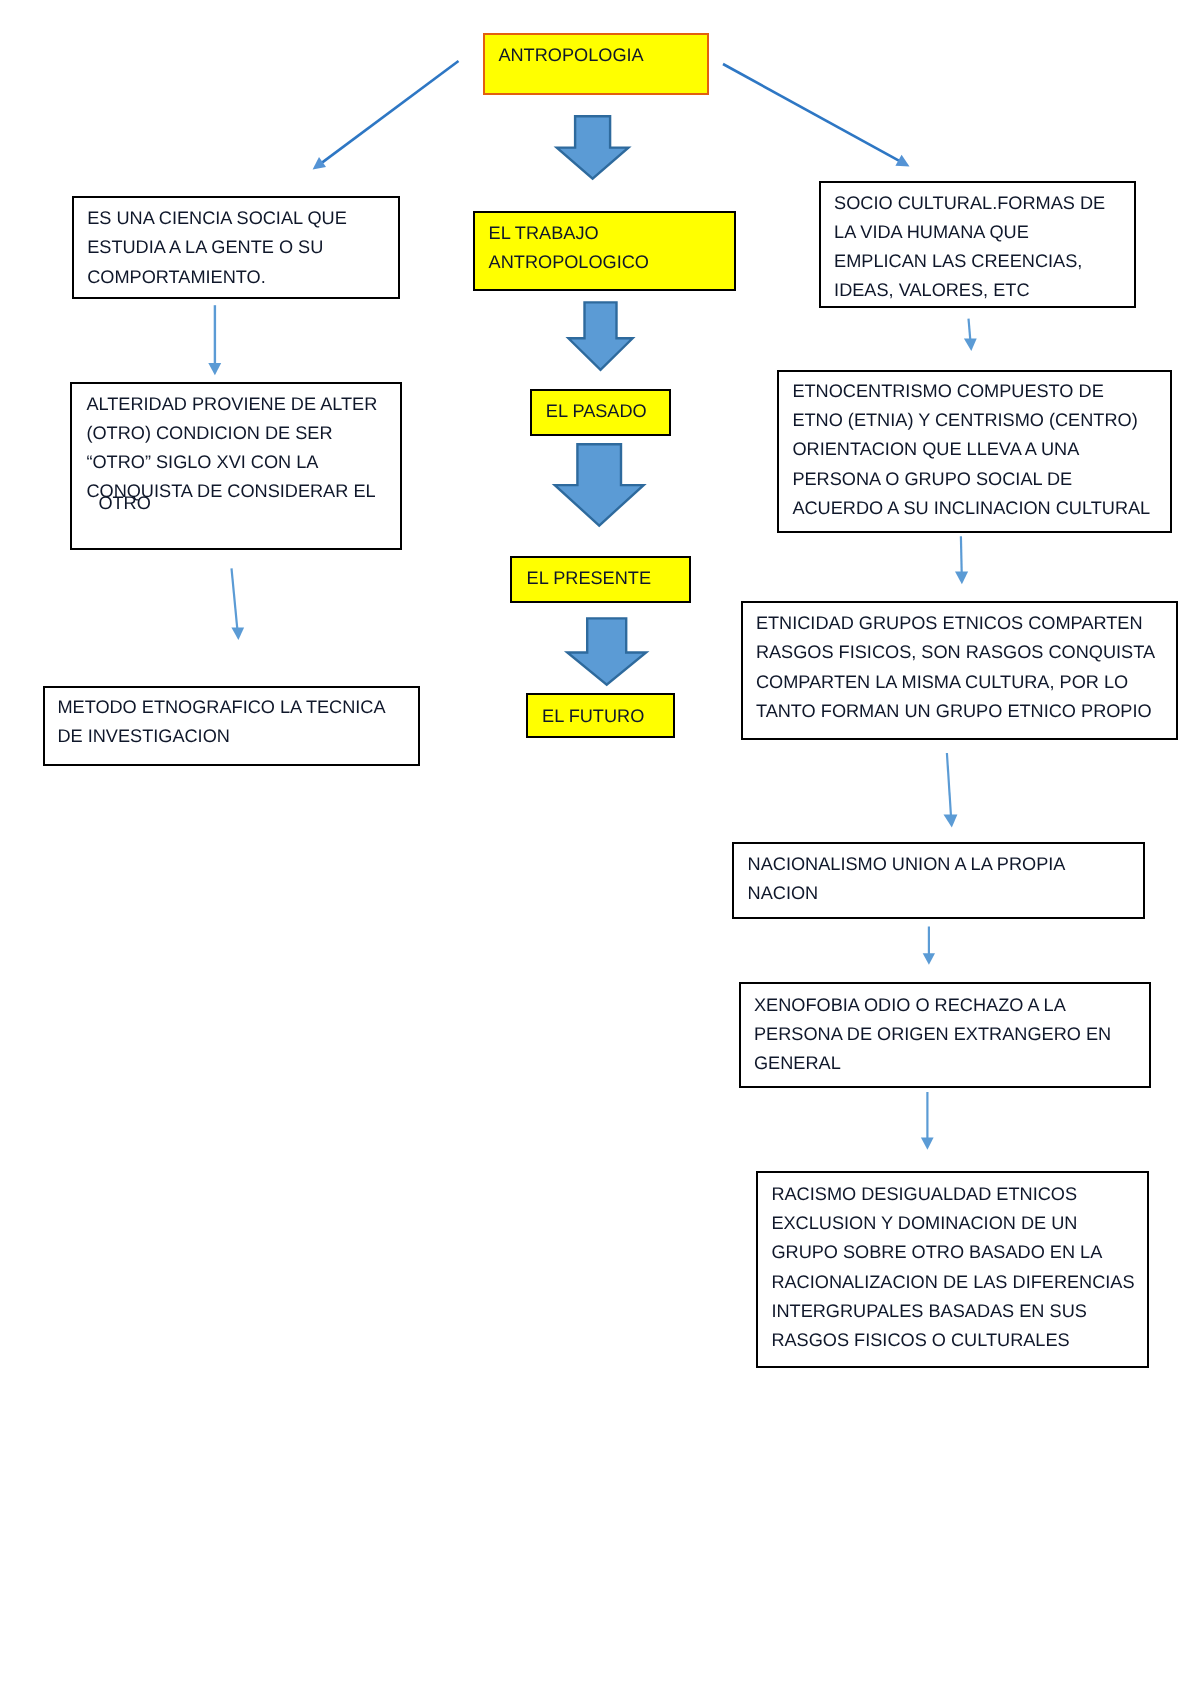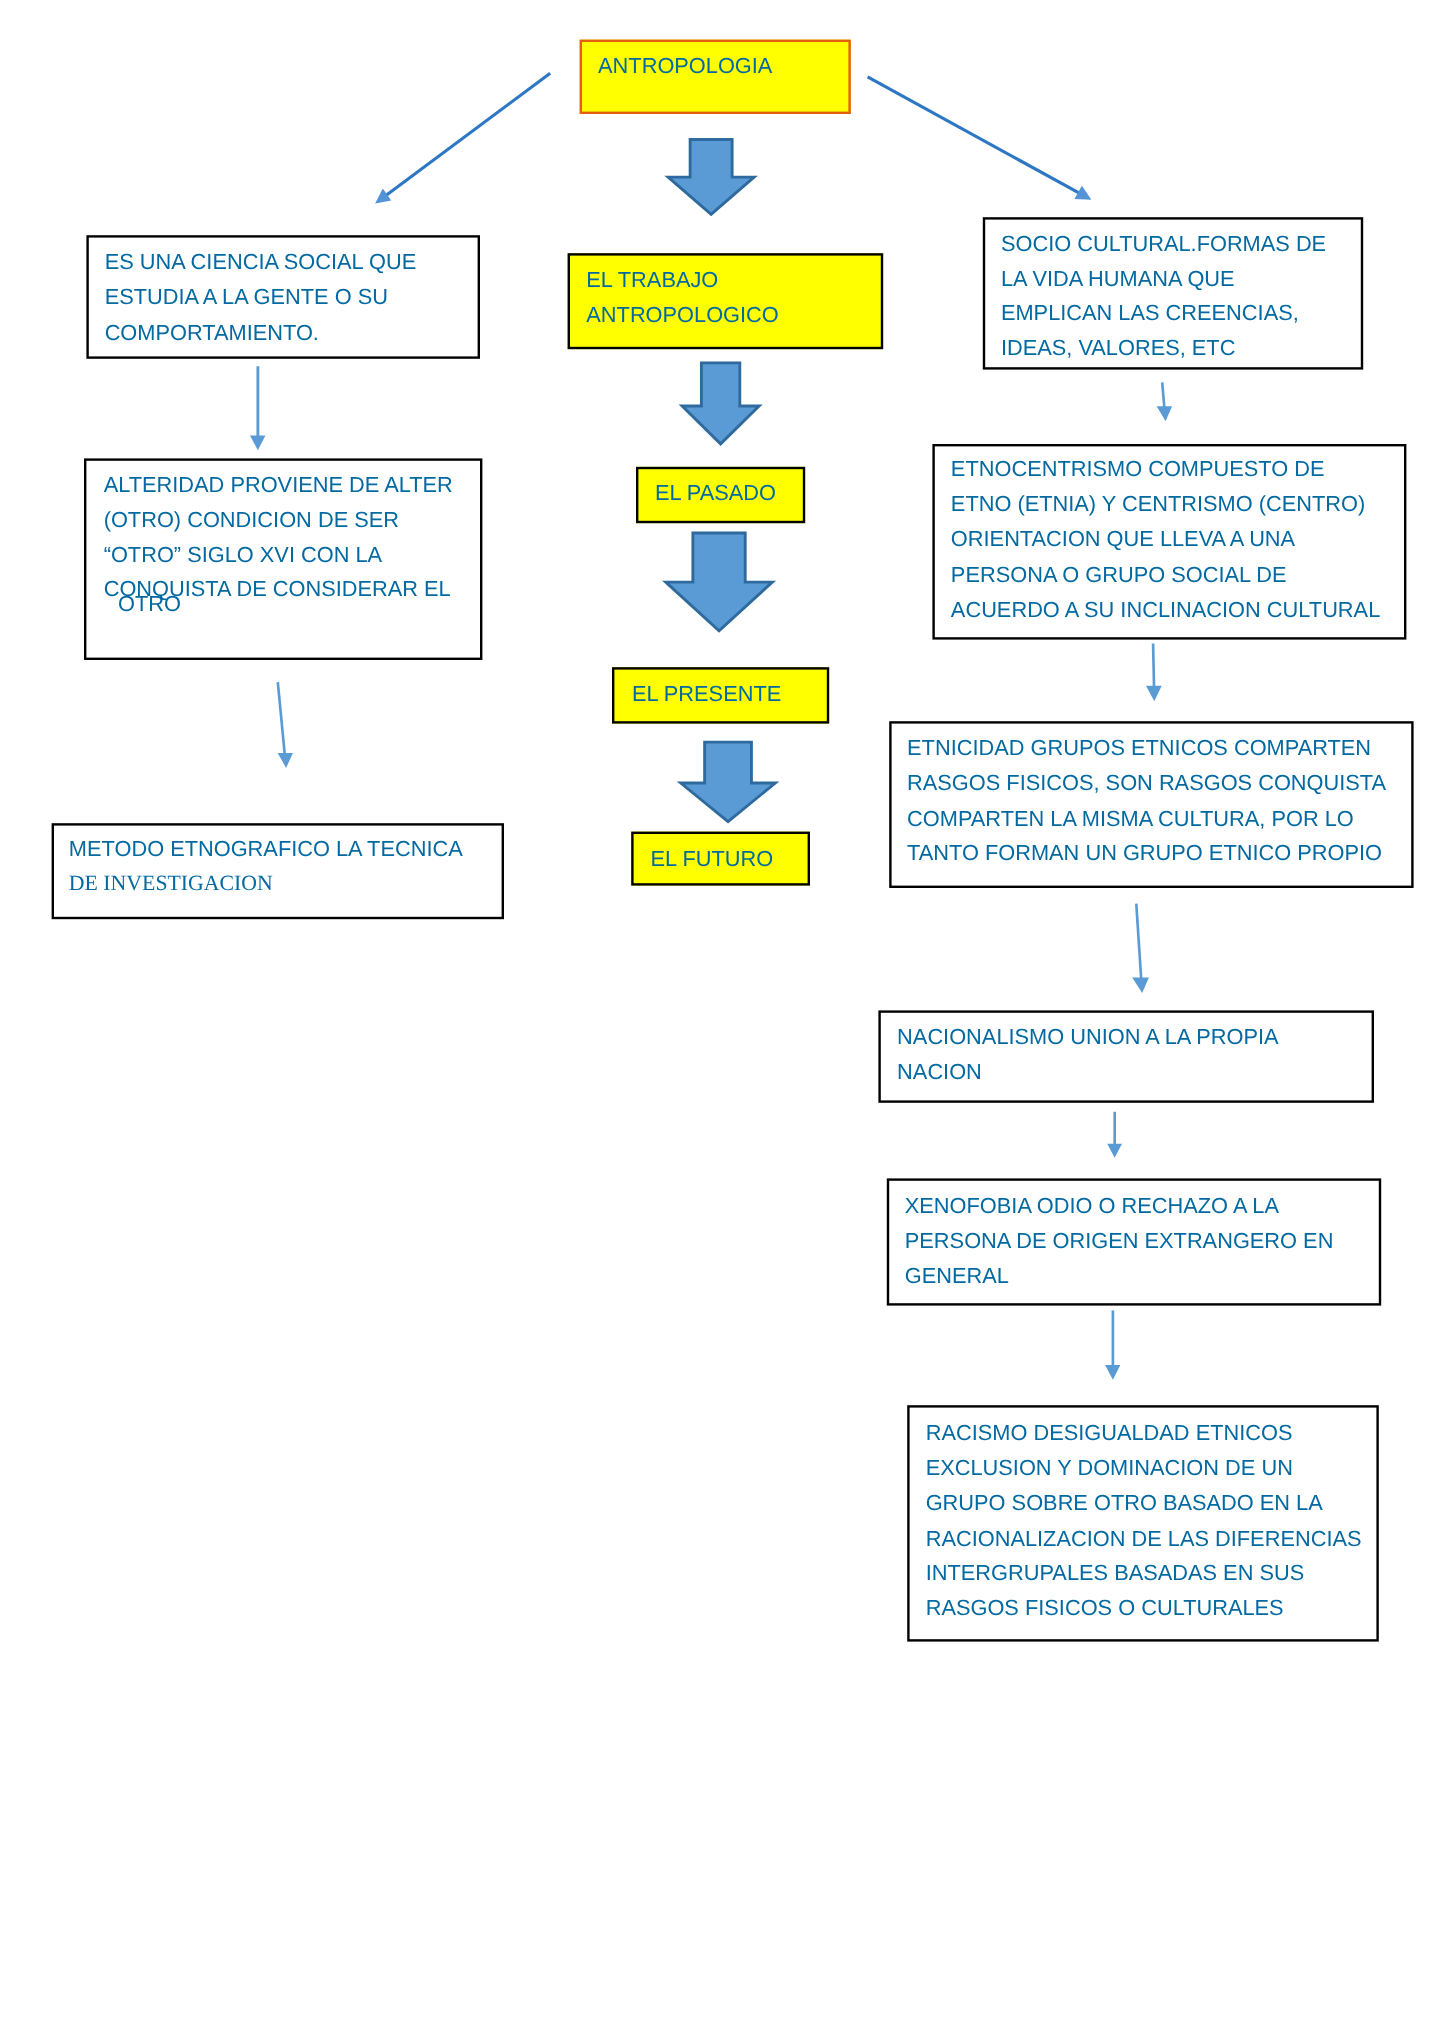"ANTROPOLOGIA" .tline { color: #0369a1 -> #0f172a }
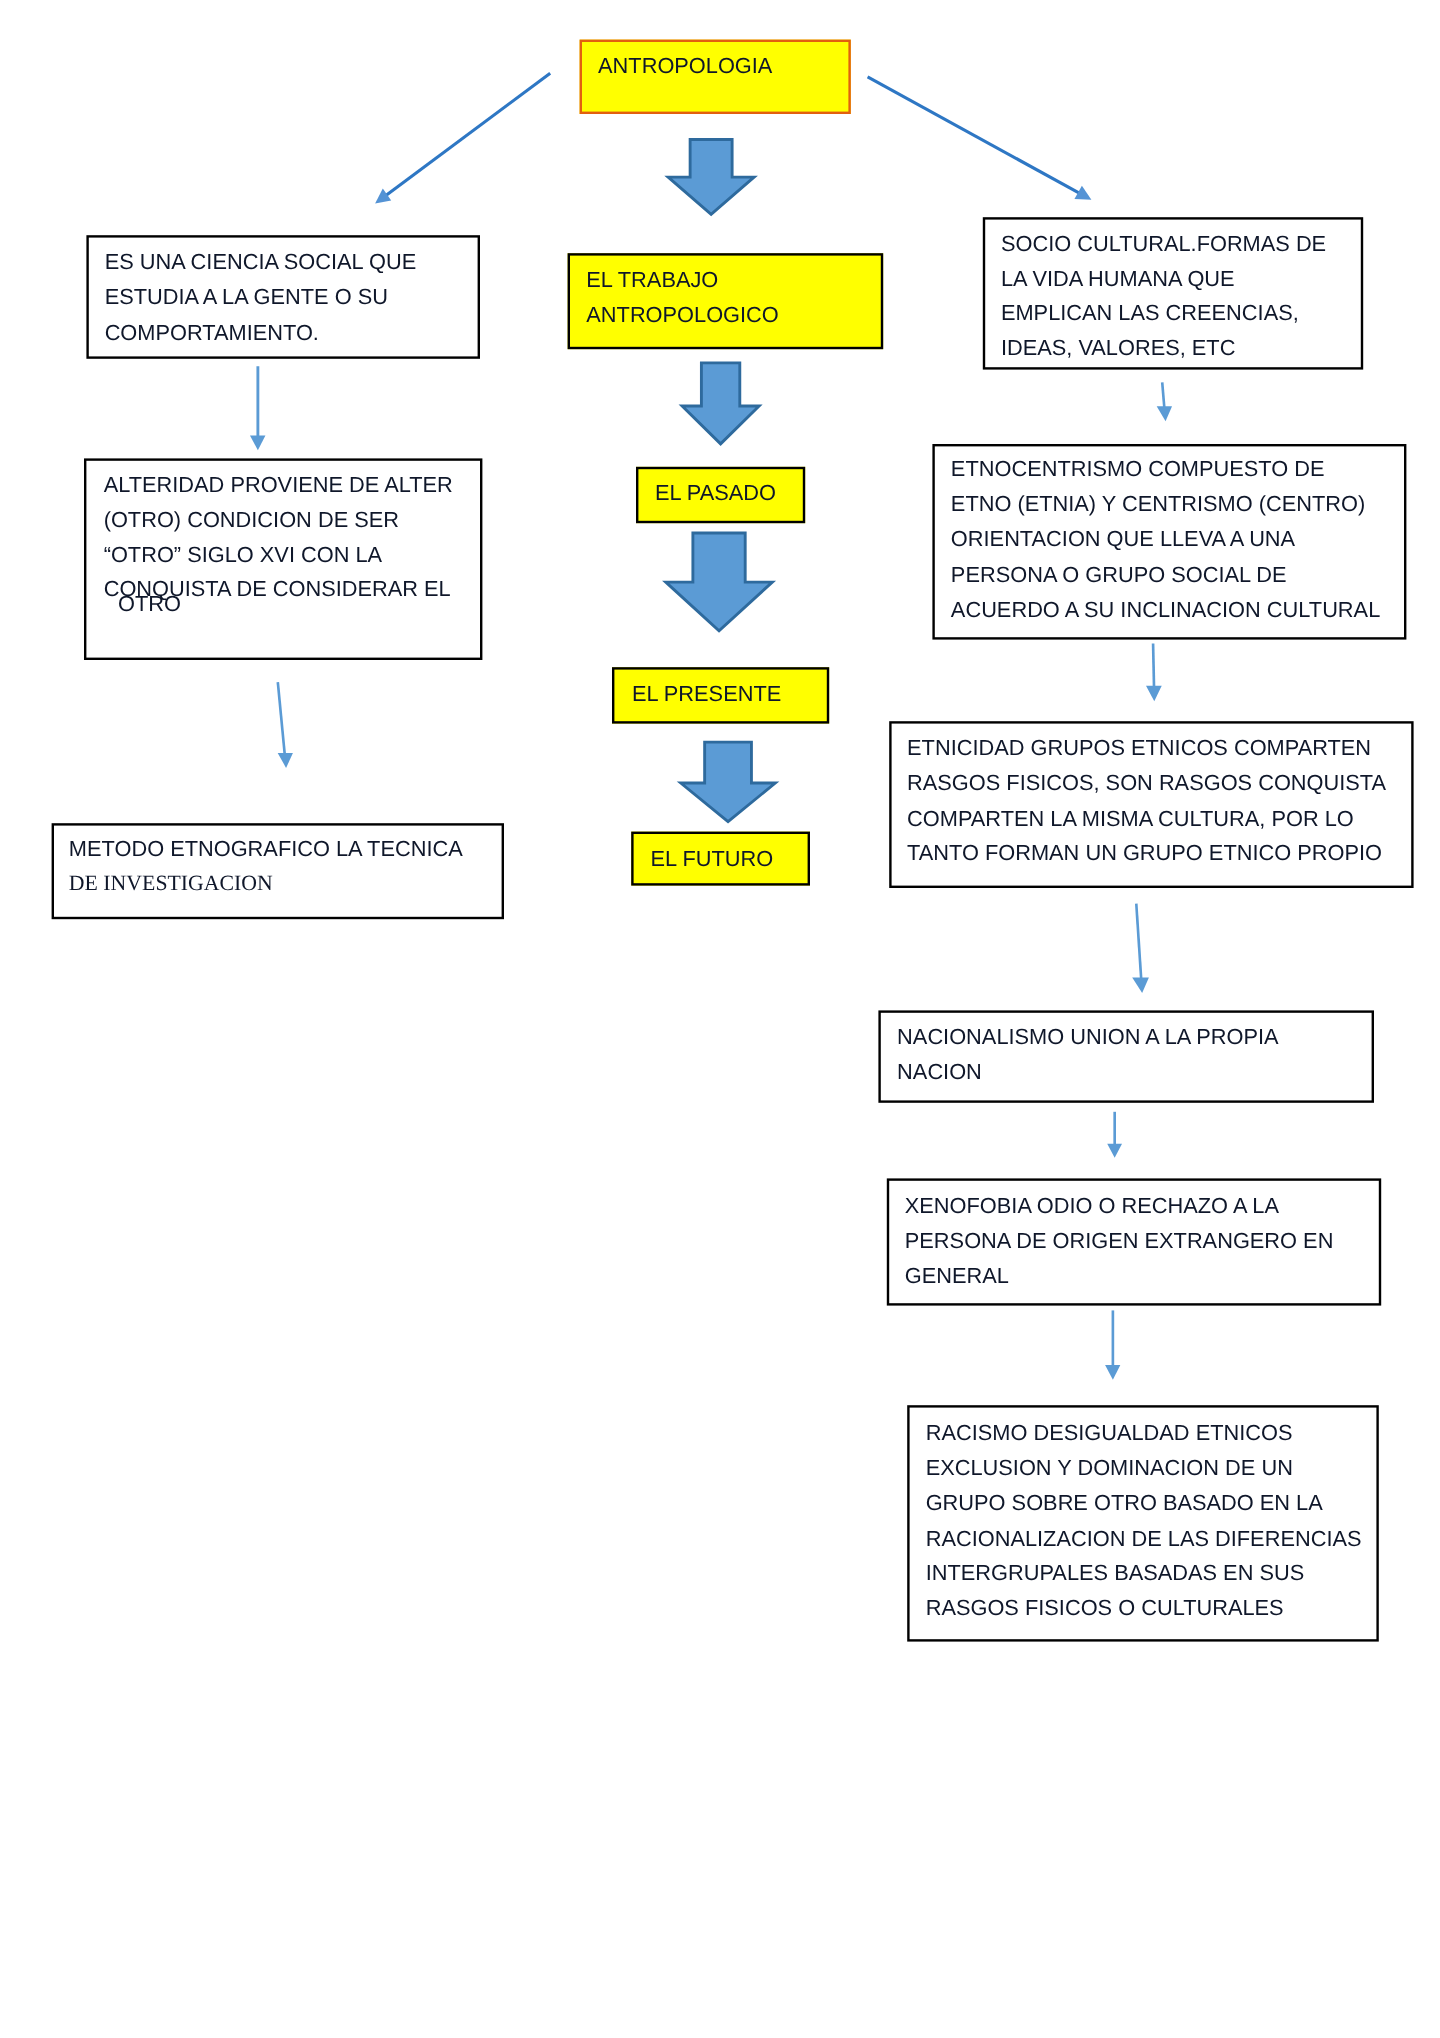"DE INVESTIGACION" div.tline { font-family: Liberation Serif, serif -> none }
